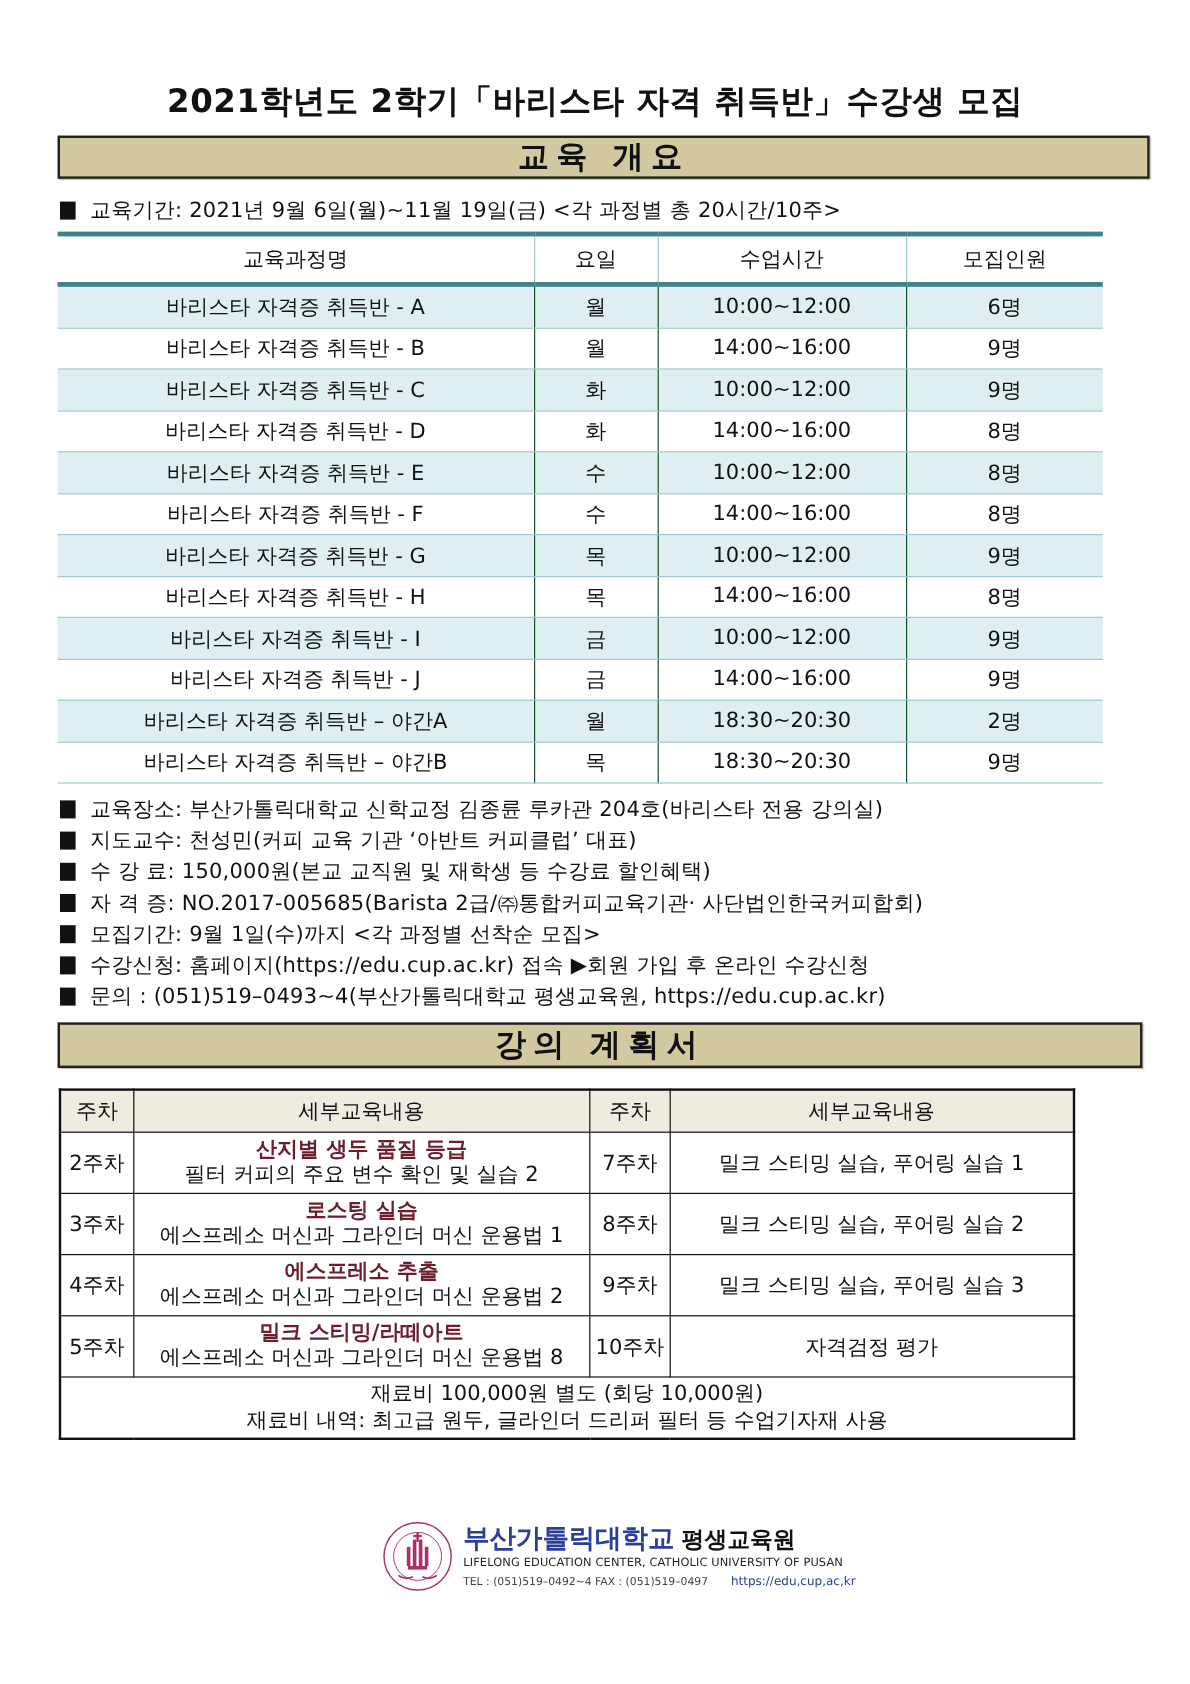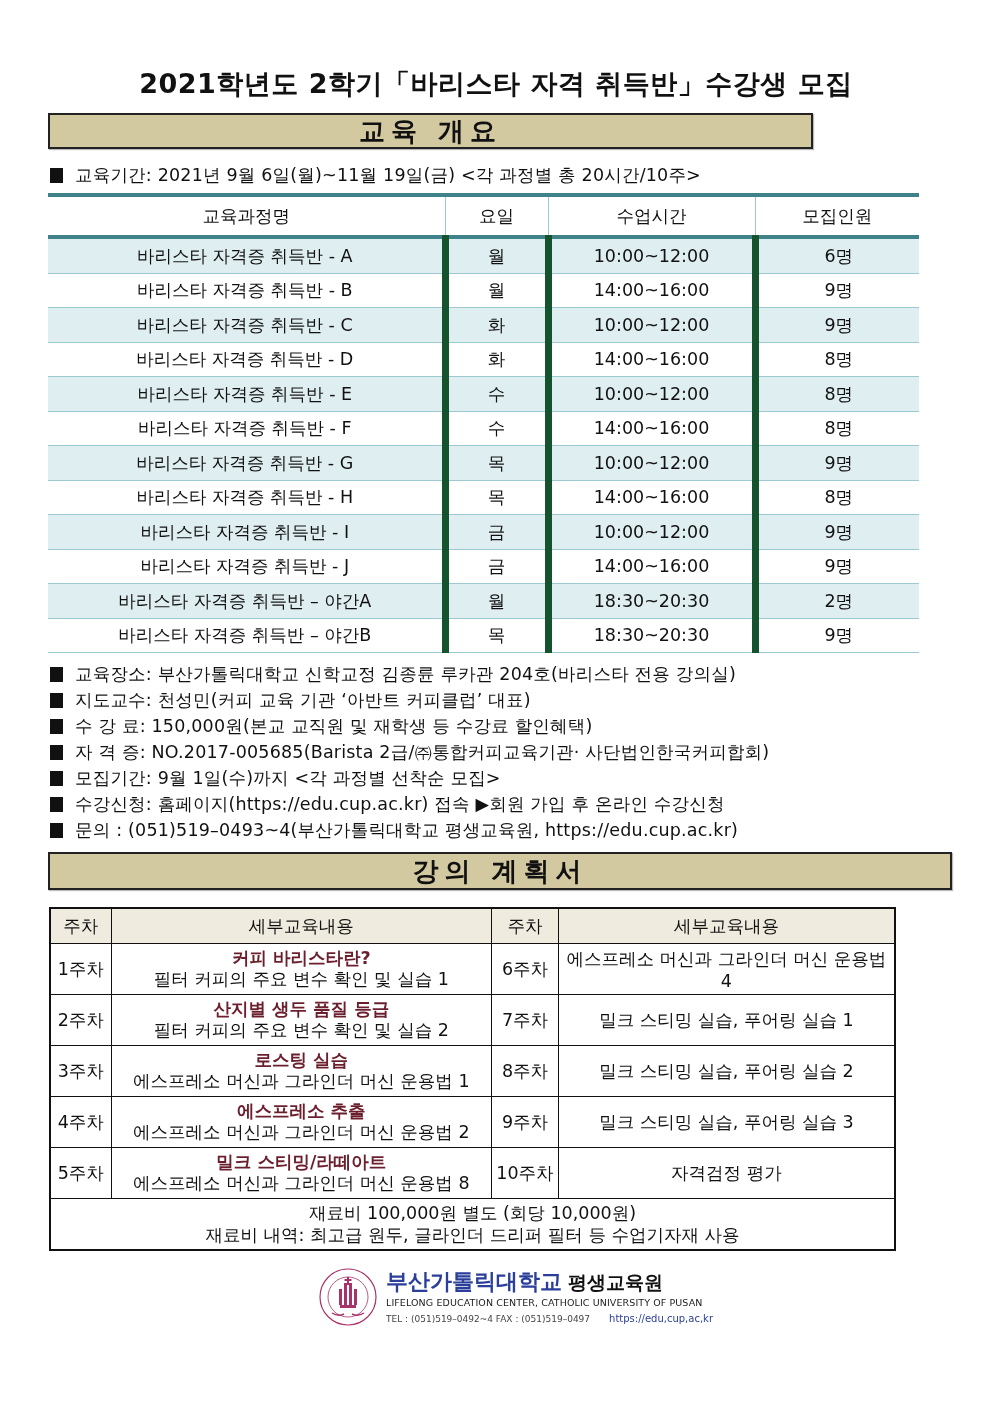"교육 개요" .banner { width: 765px -> 910px }
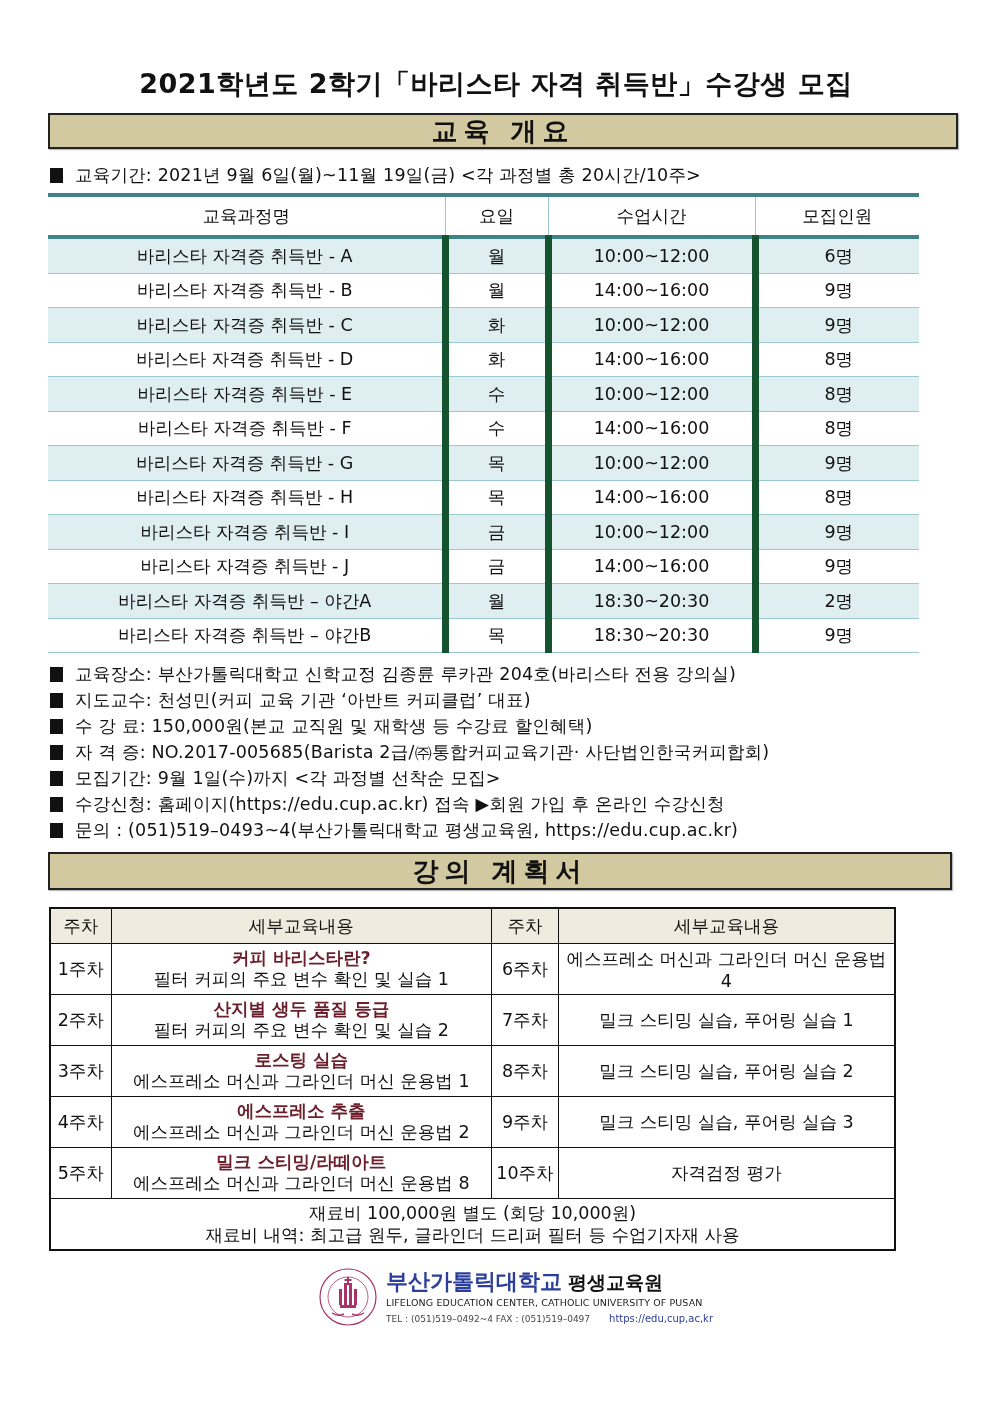"바리스타 자격증 취득반 - A" .course-table td { border-right: 7px solid #14532d -> 1px solid #14532d }
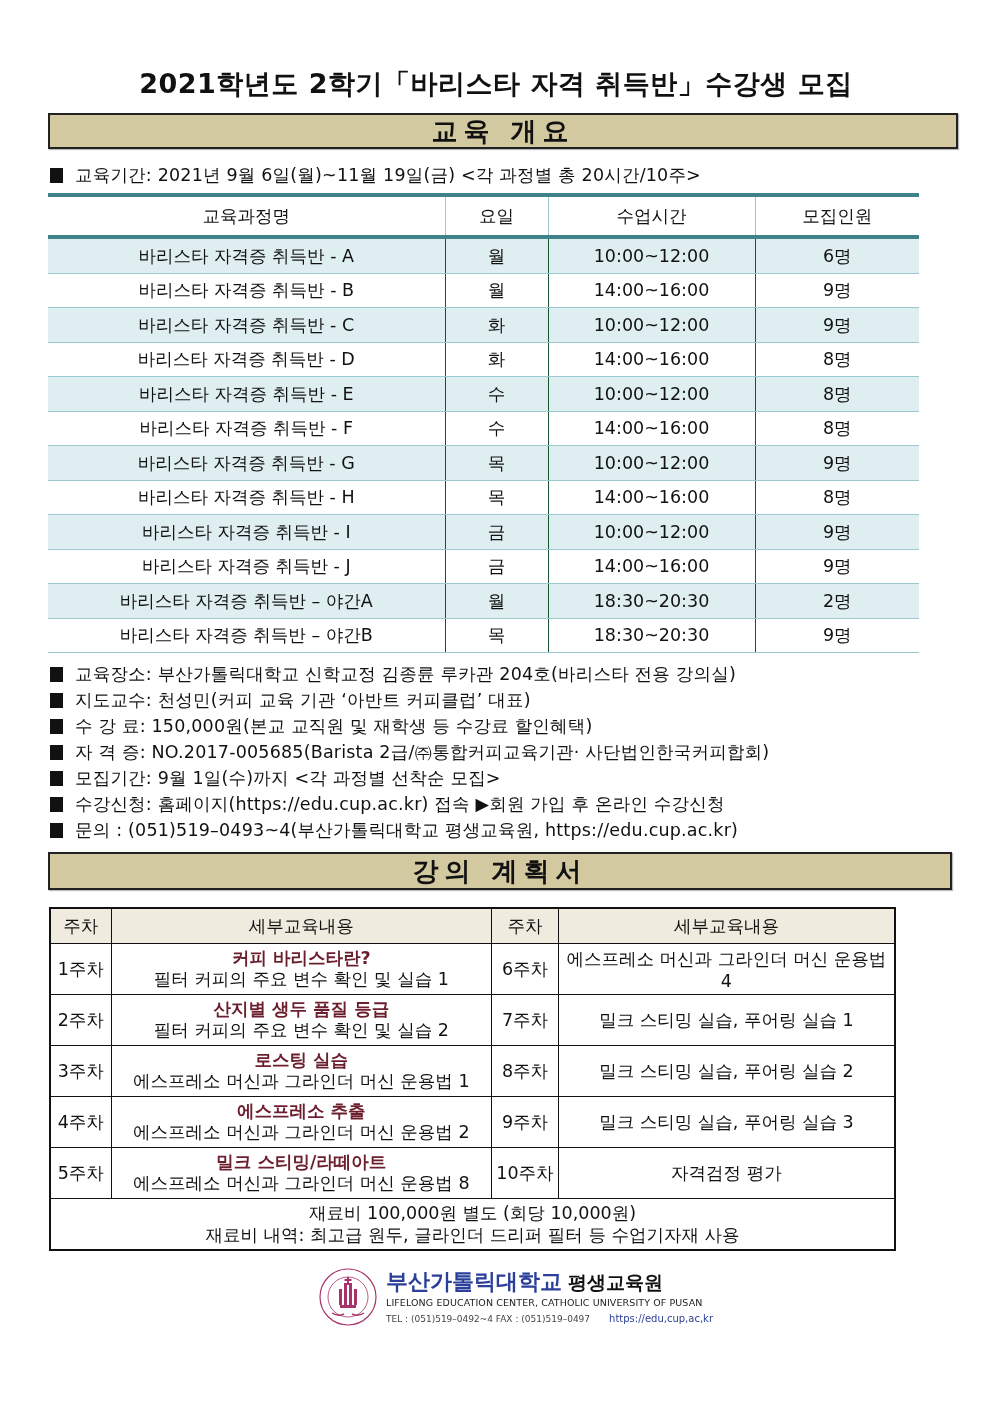"1주차" tr { html: <tr> <td>1주차</td> <td> <span>커피 바리스타란?</span> <span>필터 커피의 주요 변수 확인 및 실습 1</span> </td> <td>6주차</td> <td>에스프레소 머신과 그라인더 머신 운용법 4</td> </tr> -> none }
